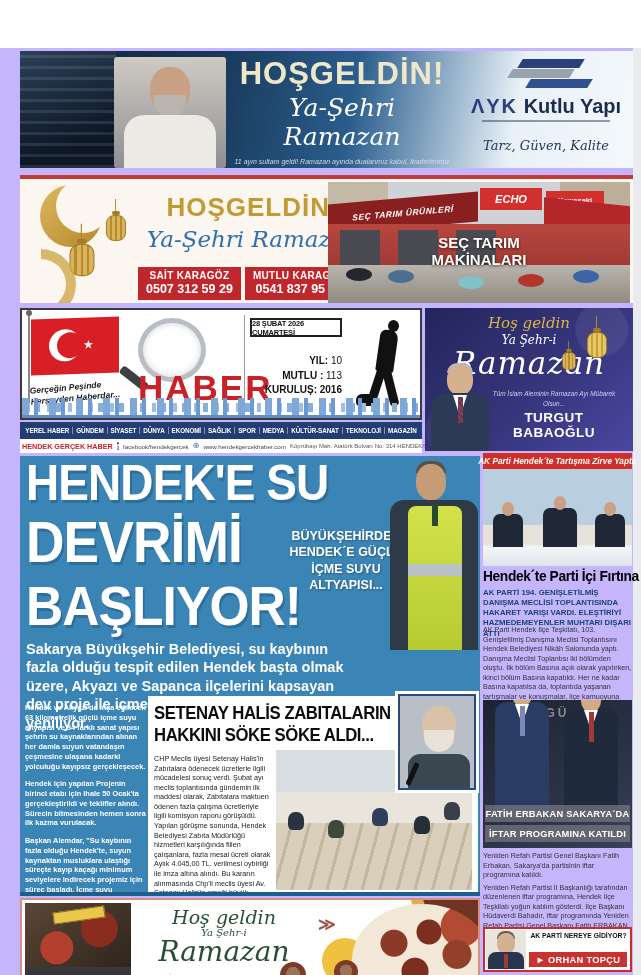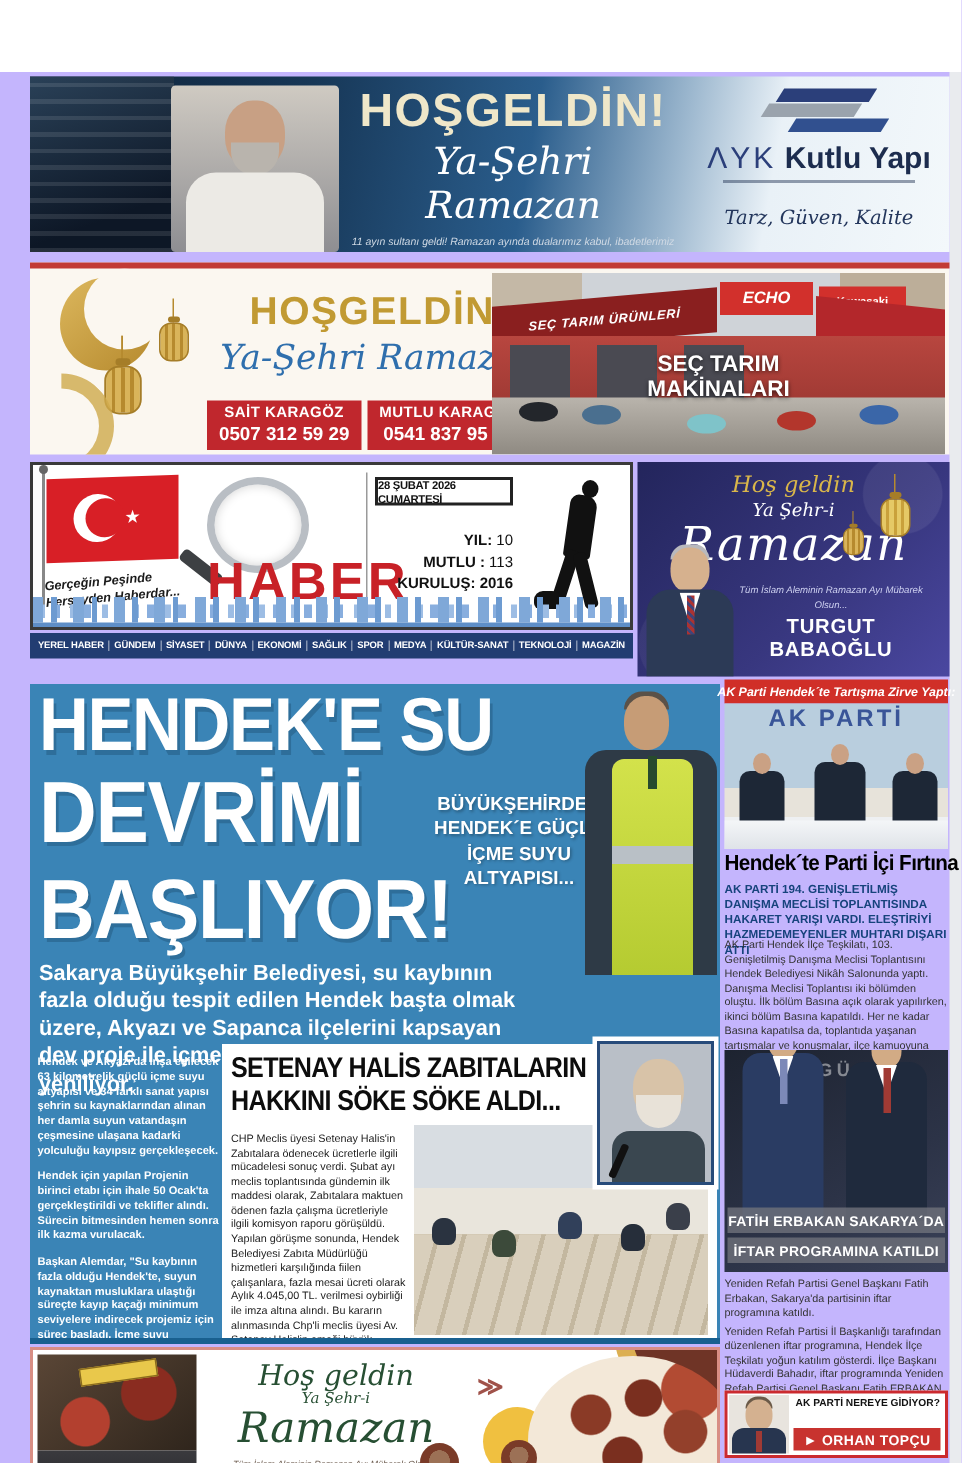"ΛYK" .ayk-name .pre { font-weight: 400 -> 700 }
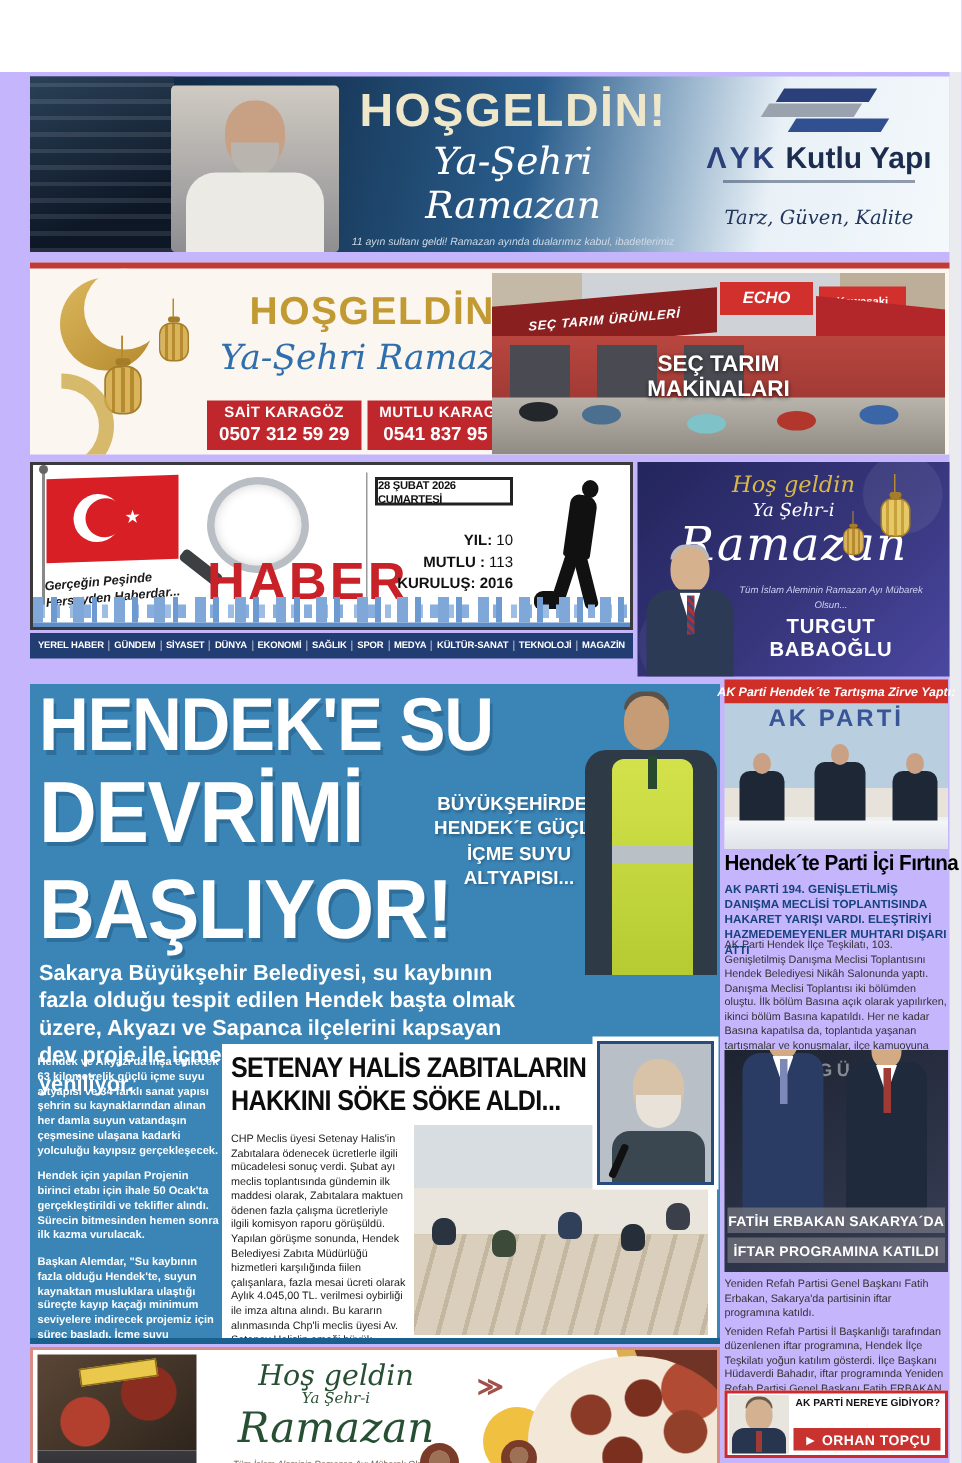"HENDEK GERÇEK HABER" div.contactbar { html: none -> <div> <span>HENDEK GERÇEK HABER</span> <span>f</span> <span>facebook/hendekgercek</span> <span>⊕</span> <span>www.hendekgercekhaber.com</span> <span>Köprübaşı Mah. Atatürk Bulvarı No: 314 HENDEK/SAKARYA</span> </div> }
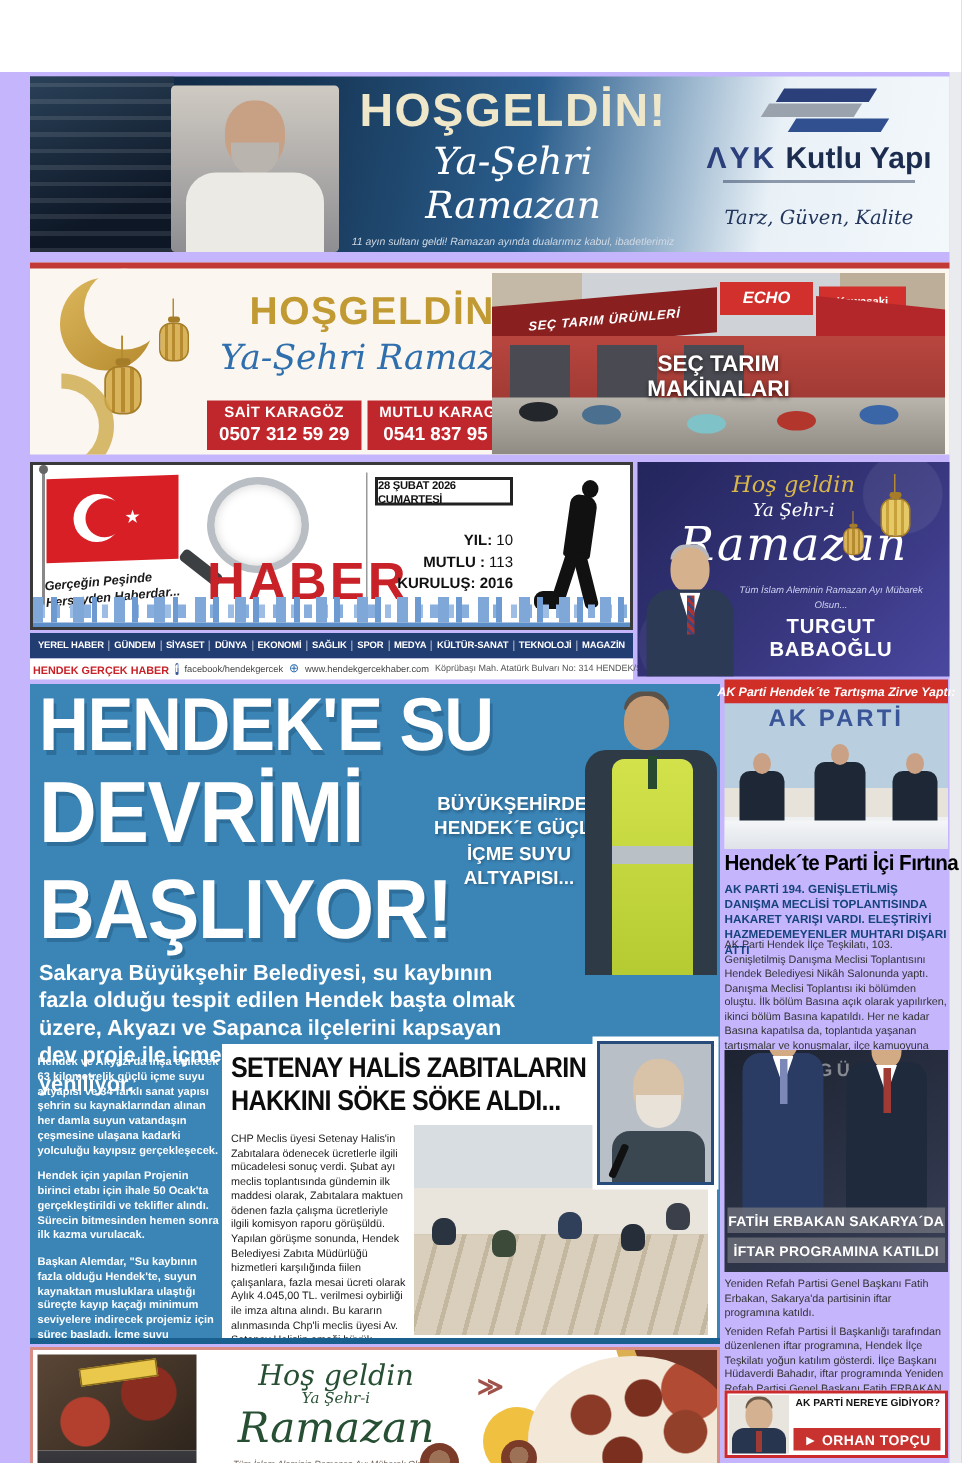"AK PARTİ" div.akp-text { html: <div>AK PARTİ</div> -> none }
